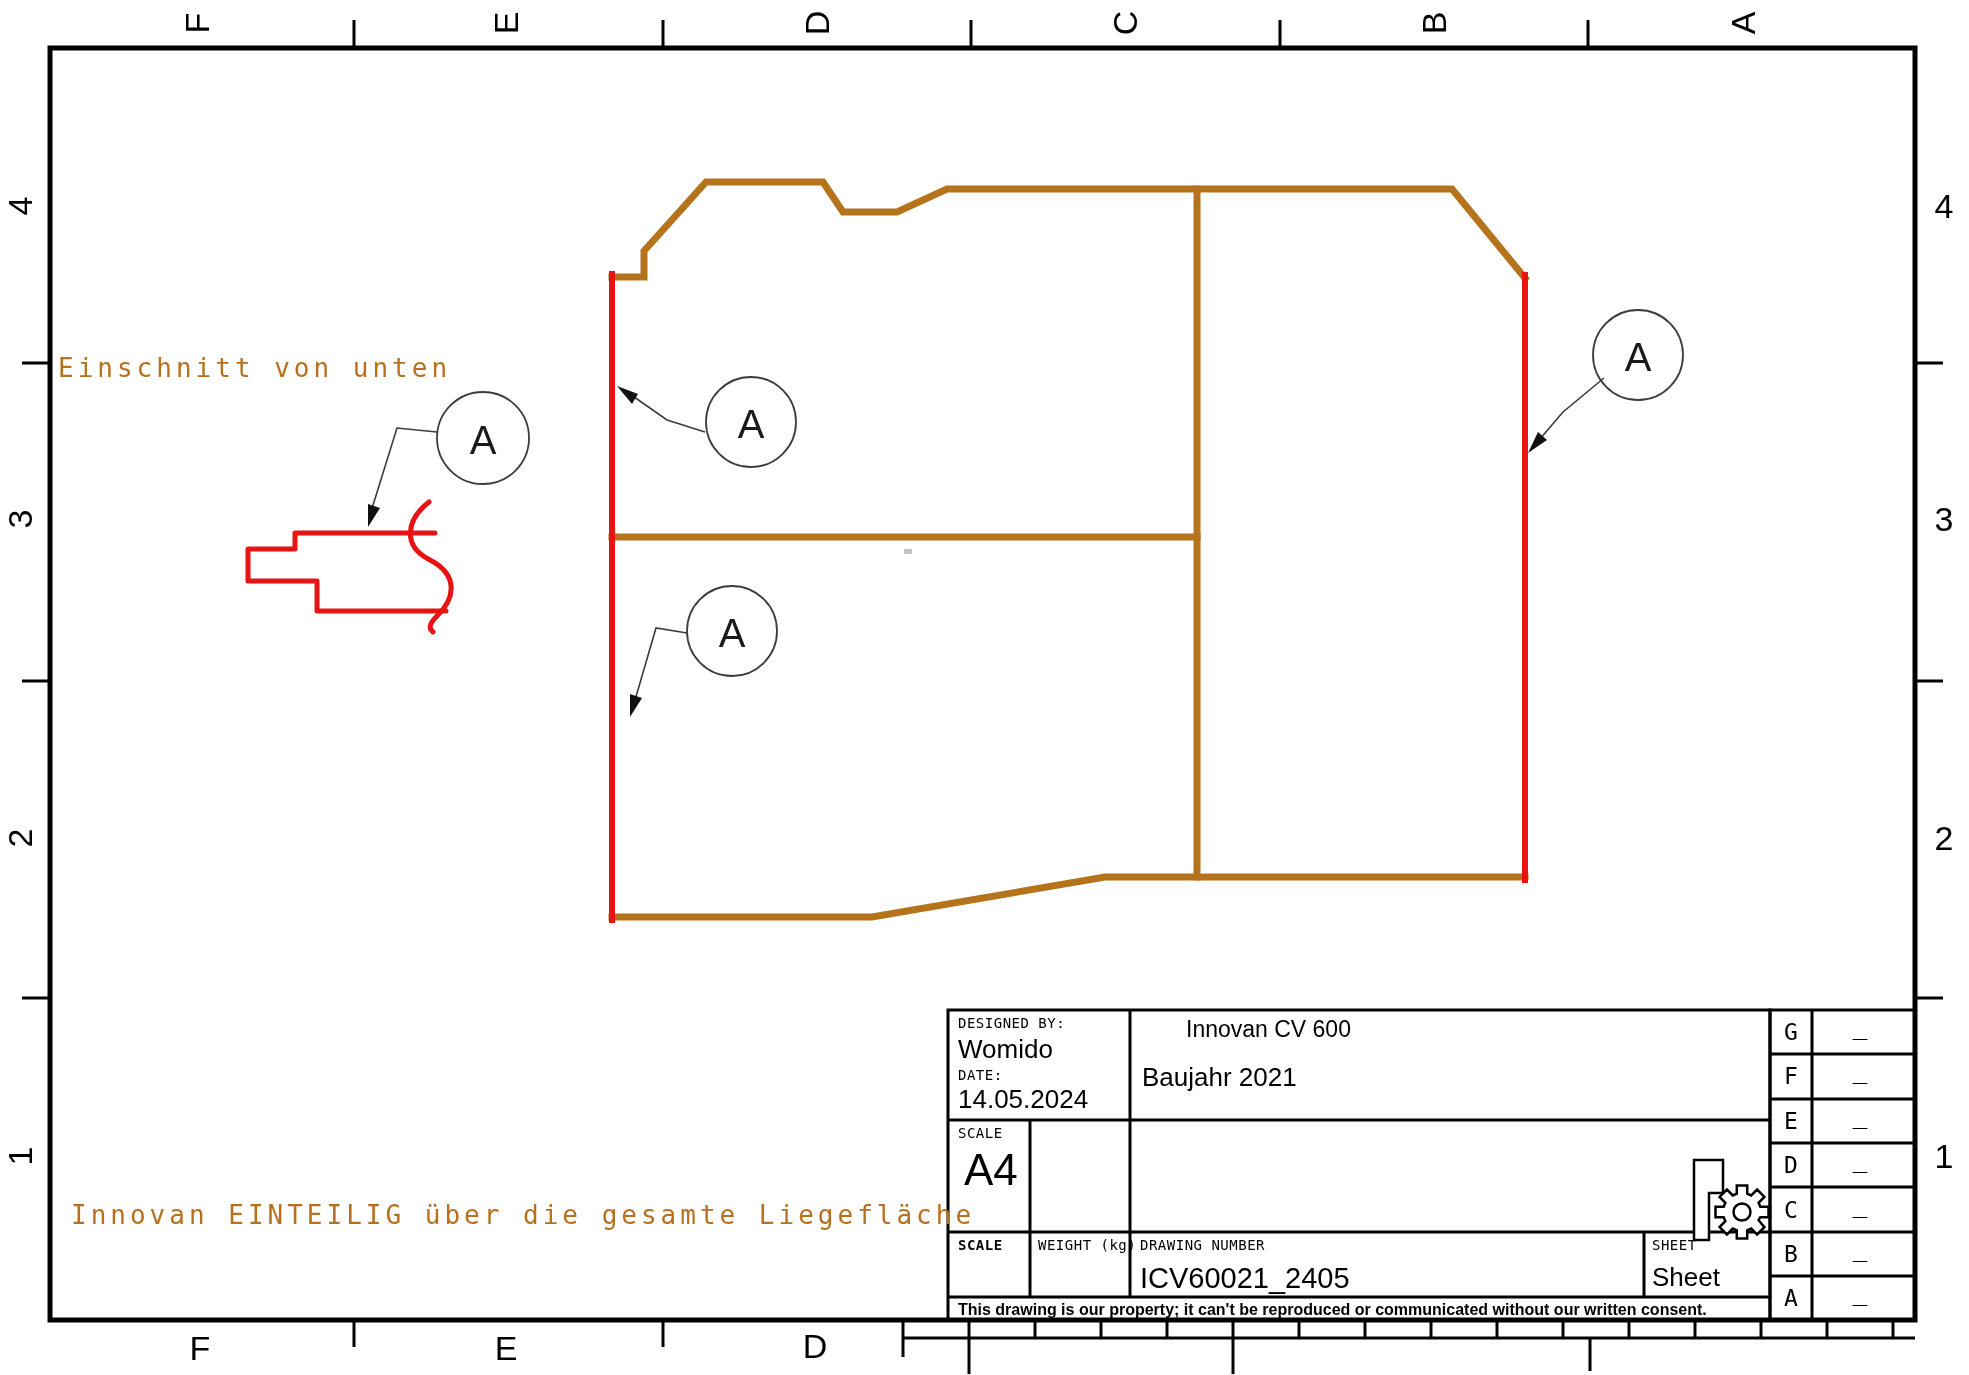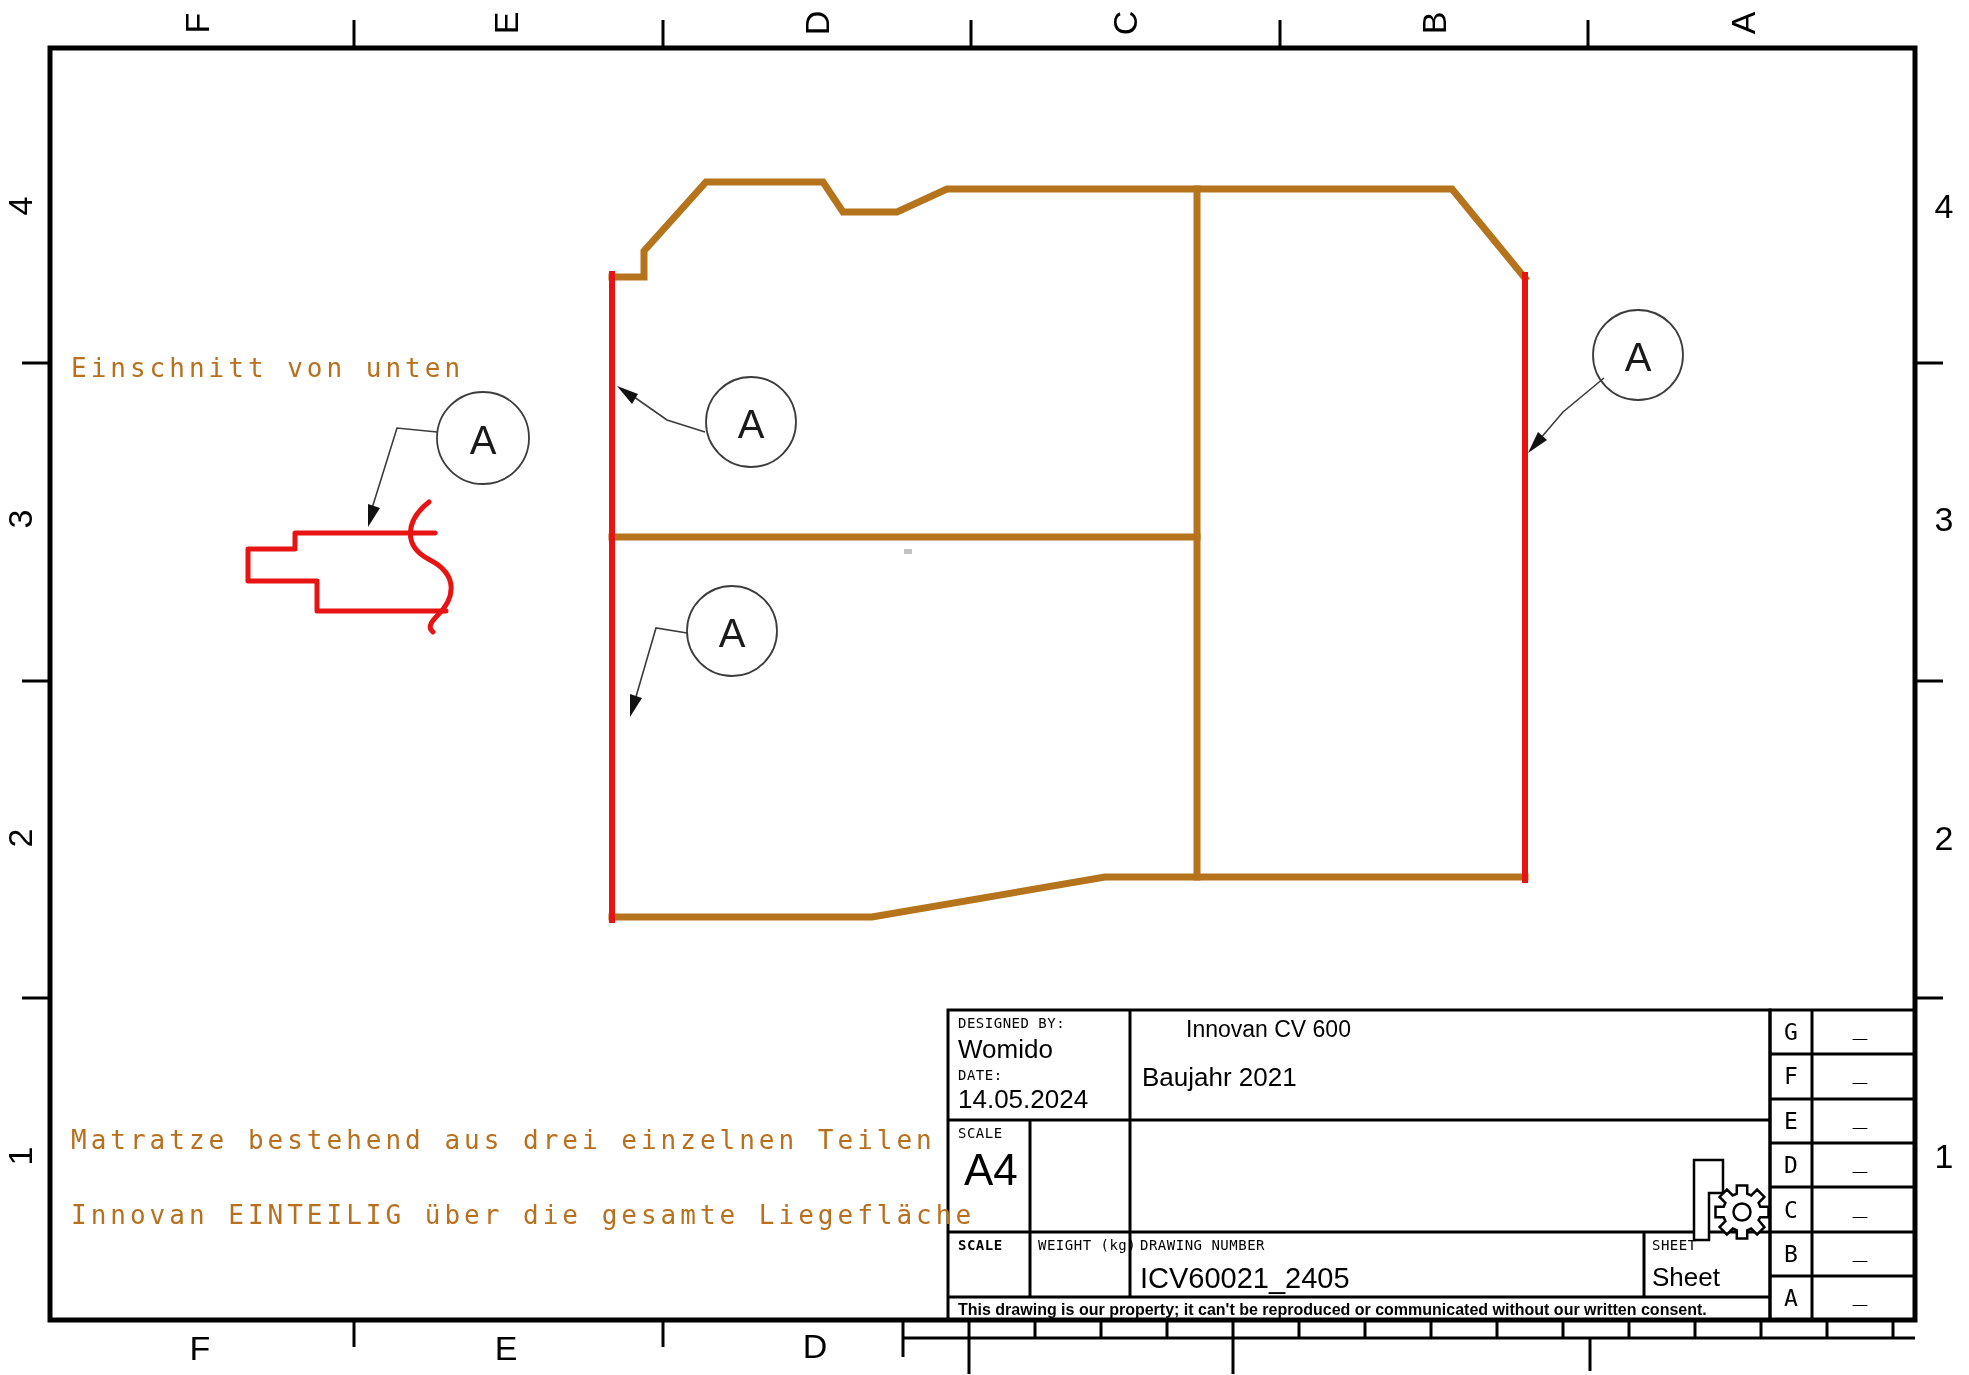"Einschnitt von unten" div.abs { left: 71px -> 58px }
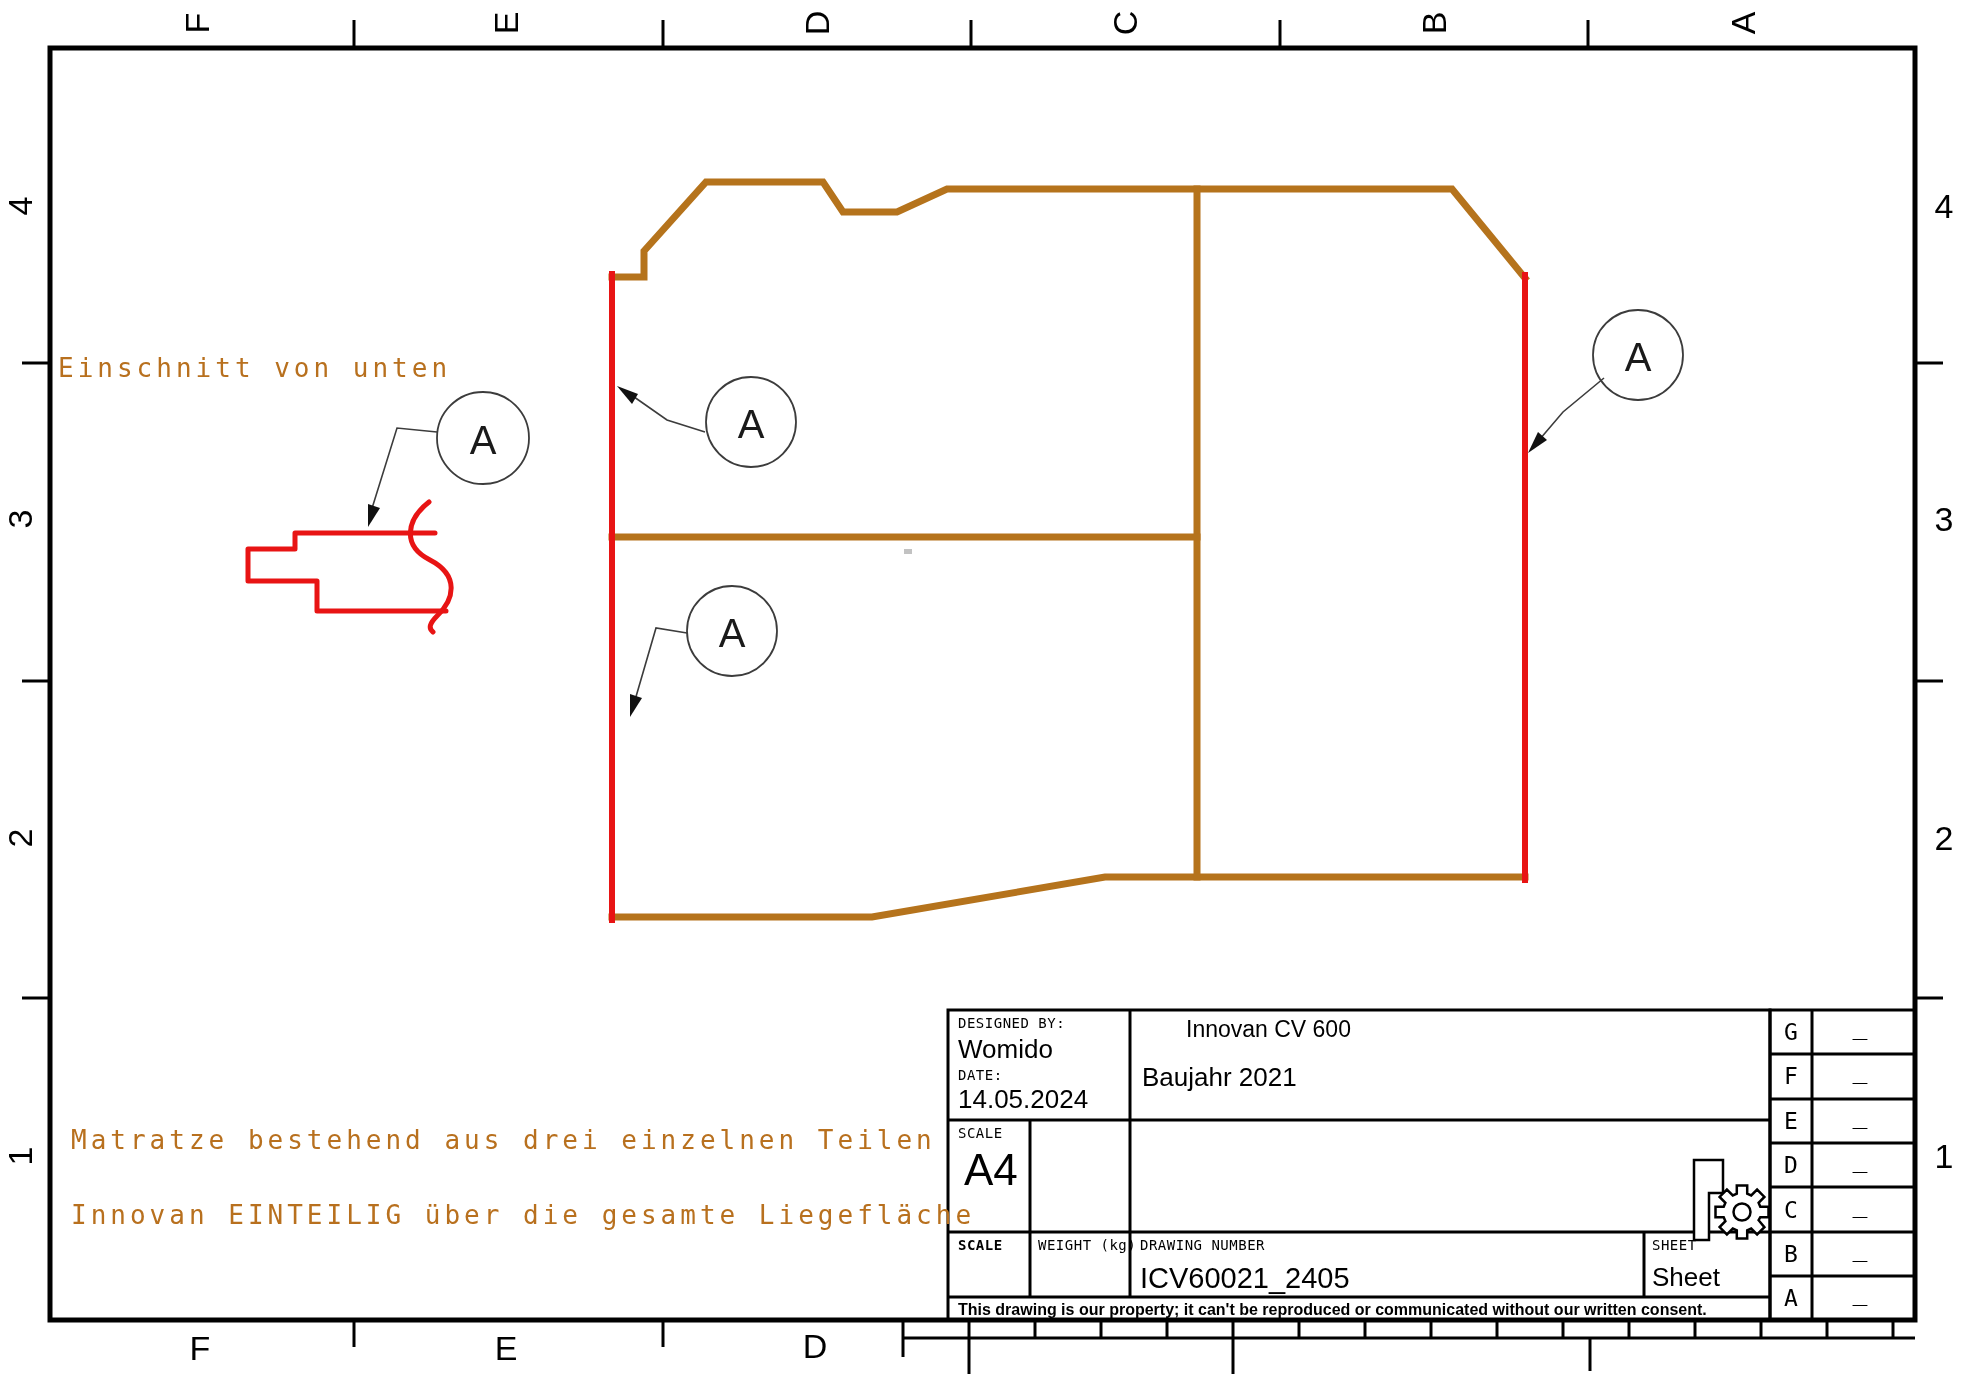"Matratze bestehend aus drei einzelnen" div.abs { html: <div>Matratze bestehend aus drei einzelnen Teilen</div> -> none }
